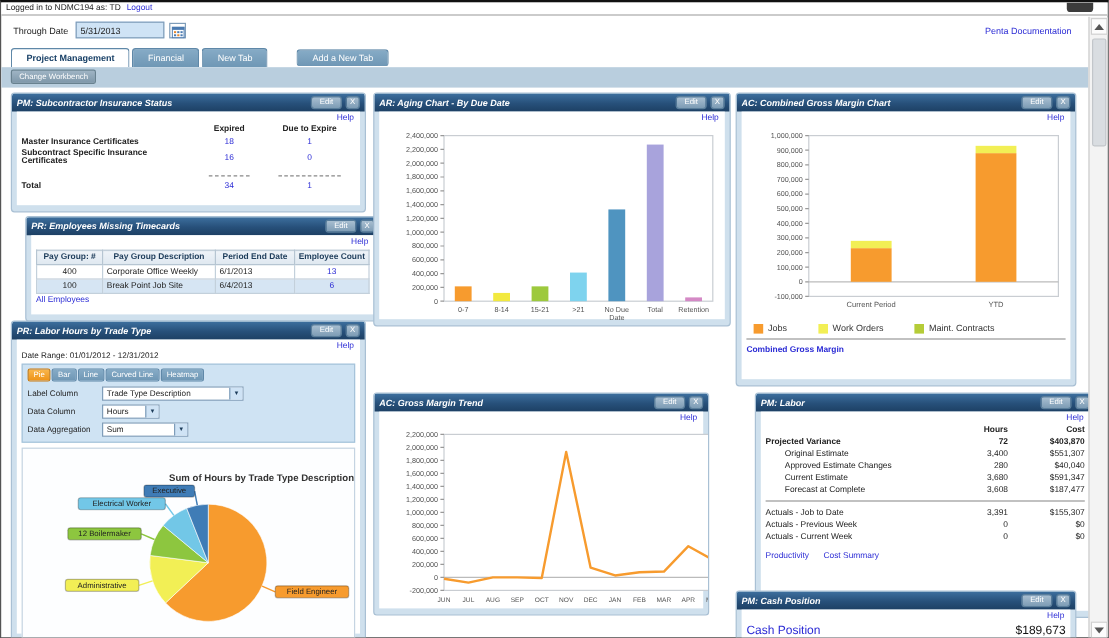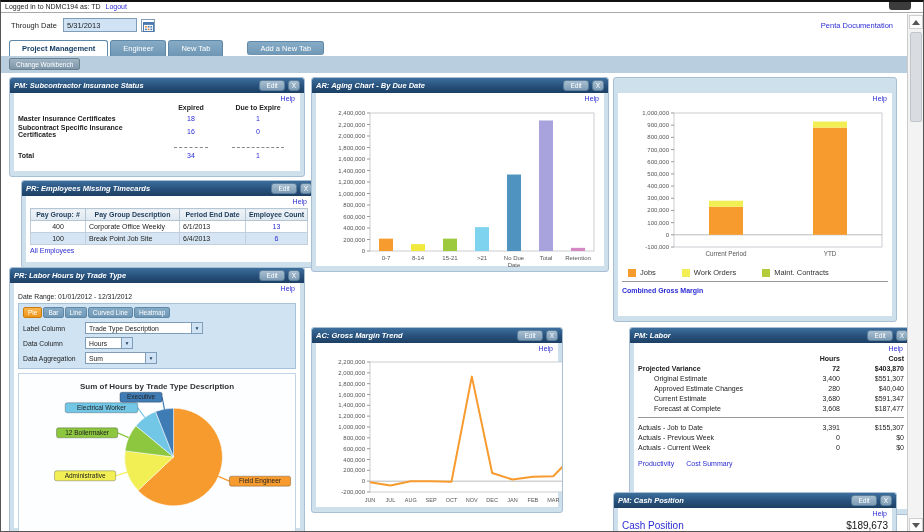"Engineer" div.tab { text: Engineer -> Financial }
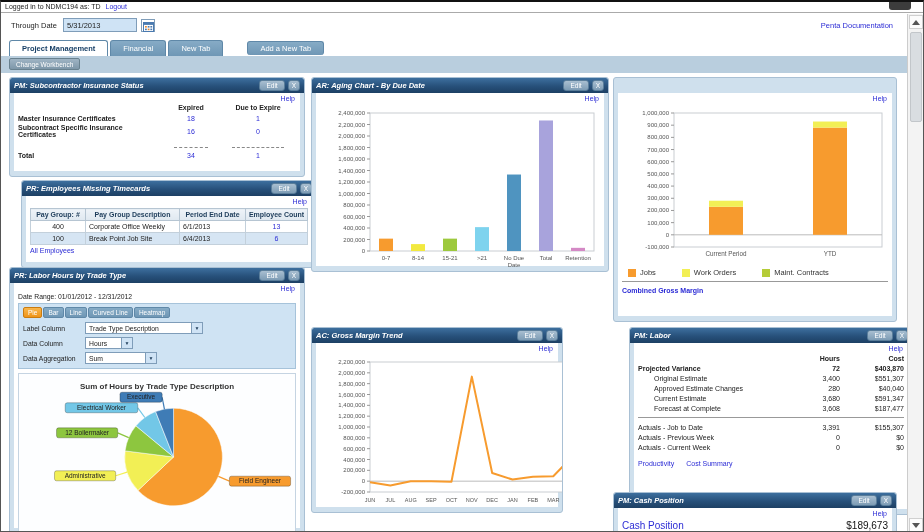"AC: Combined Gross Margin Chart" div.phead { html: none -> <div> <span>AC: Combined Gross Margin Chart</span> <button>Edit</button> <button>X</button> </div> }
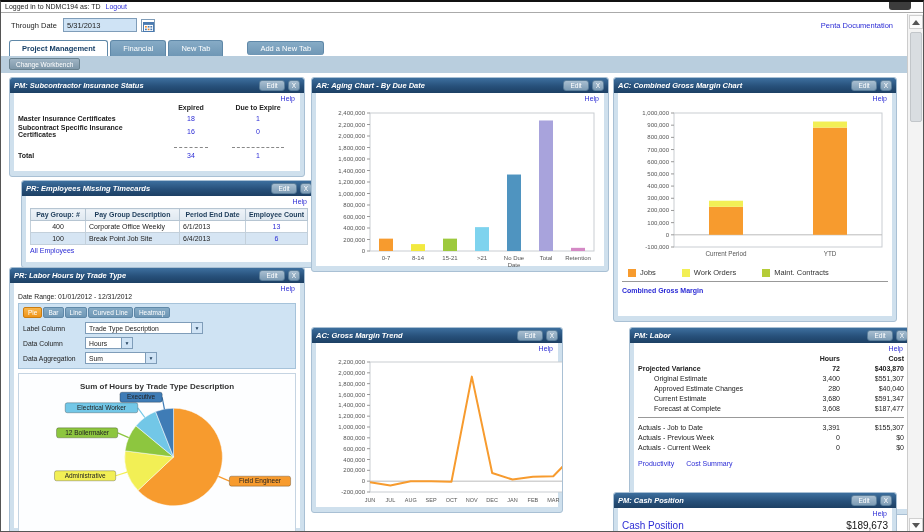"AC: Gross Margin Trend" div.panel { width: 252px -> 280px }
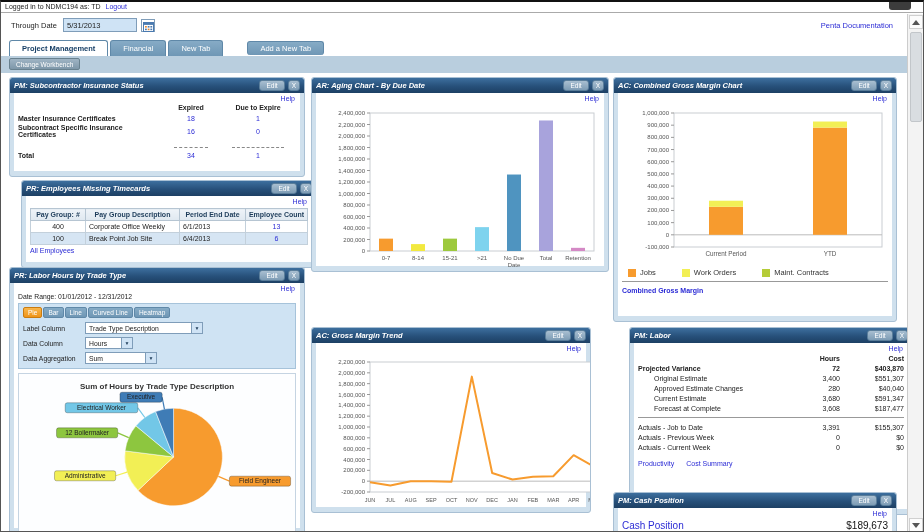"Sum of Hours by Trade" .pietitle { margin-top: 8px -> 20px; text-align: center -> right }
